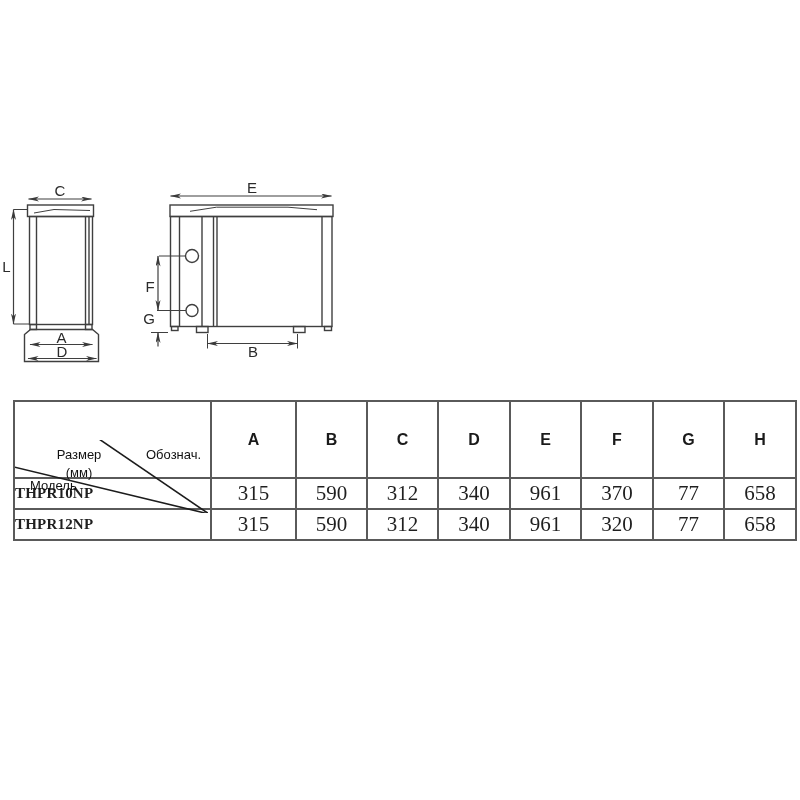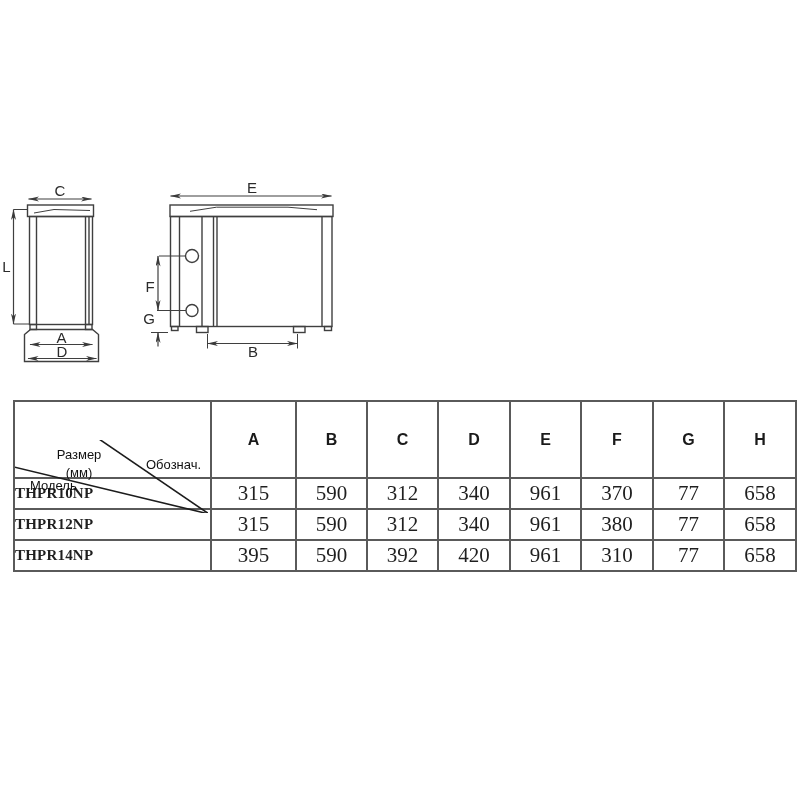"Обознач." .lbl-designation { top: 16px -> 6px }
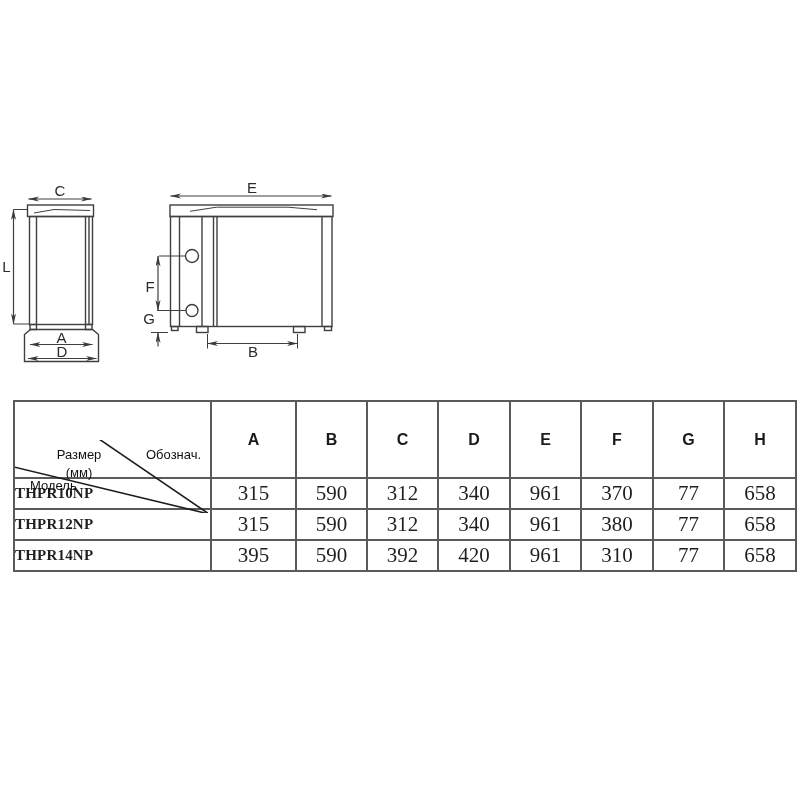"380" td.value-cell { text: 380 -> 320 }
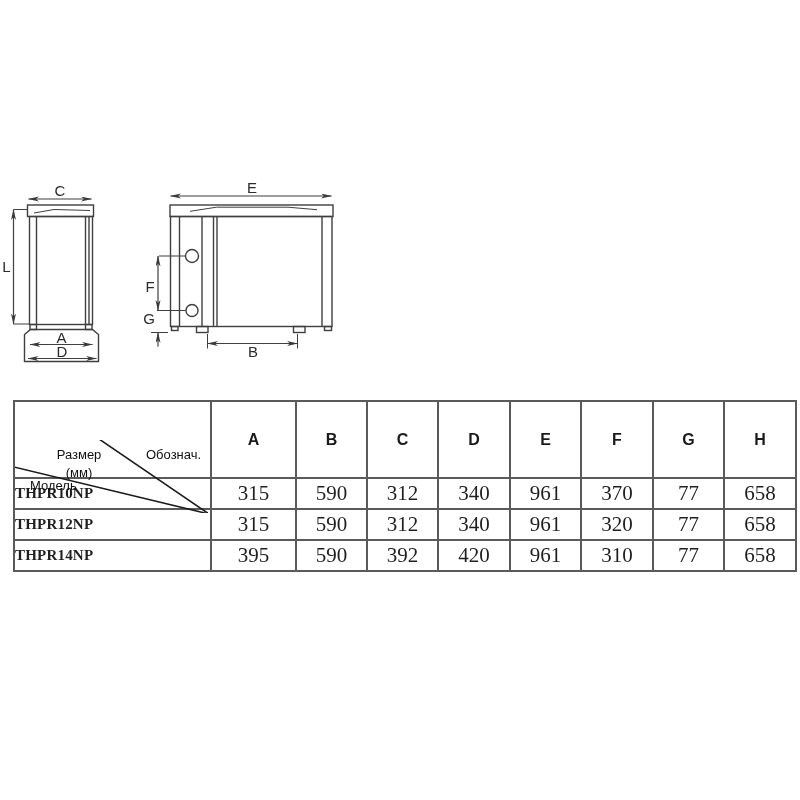"THPR14NP" tr.data-row { html: <tr> <td>THPR14NP</td> <td>395</td> <td>590</td> <td>392</td> <td>420</td> <td>961</td> <td>310</td> <td>77</td> <td>658</td> </tr> -> none }
